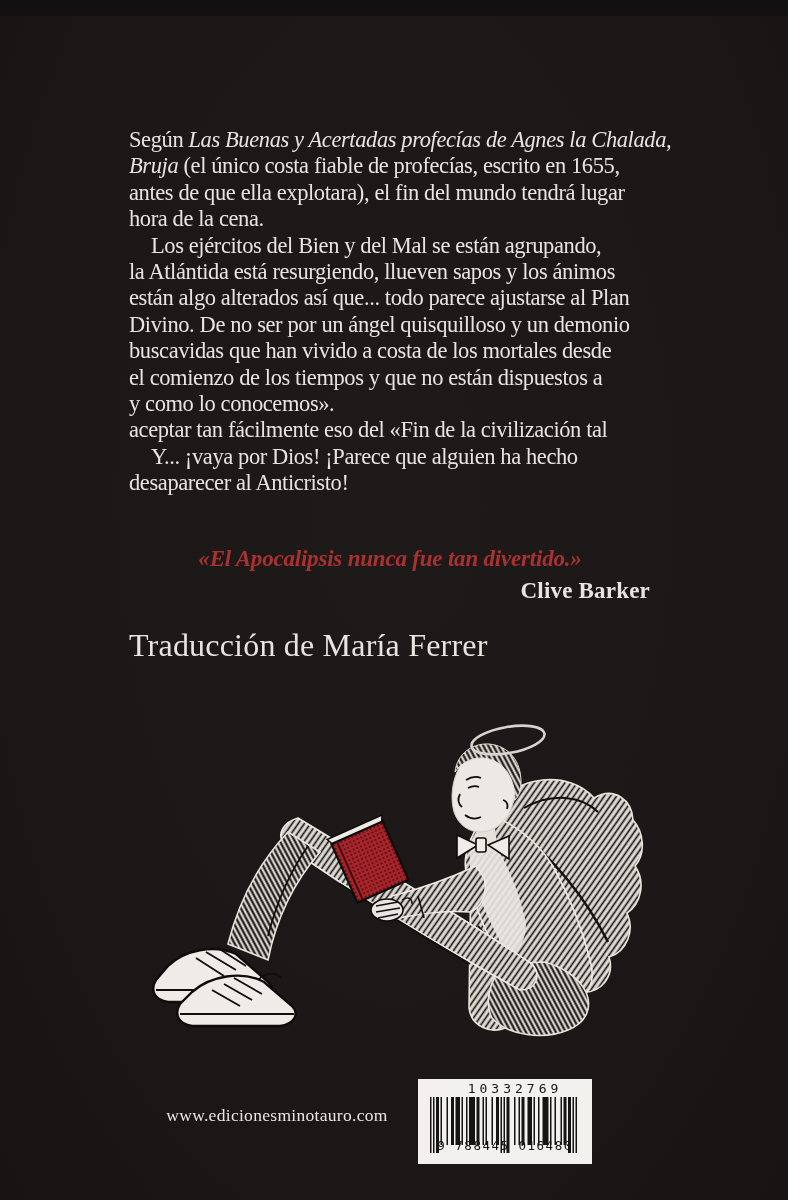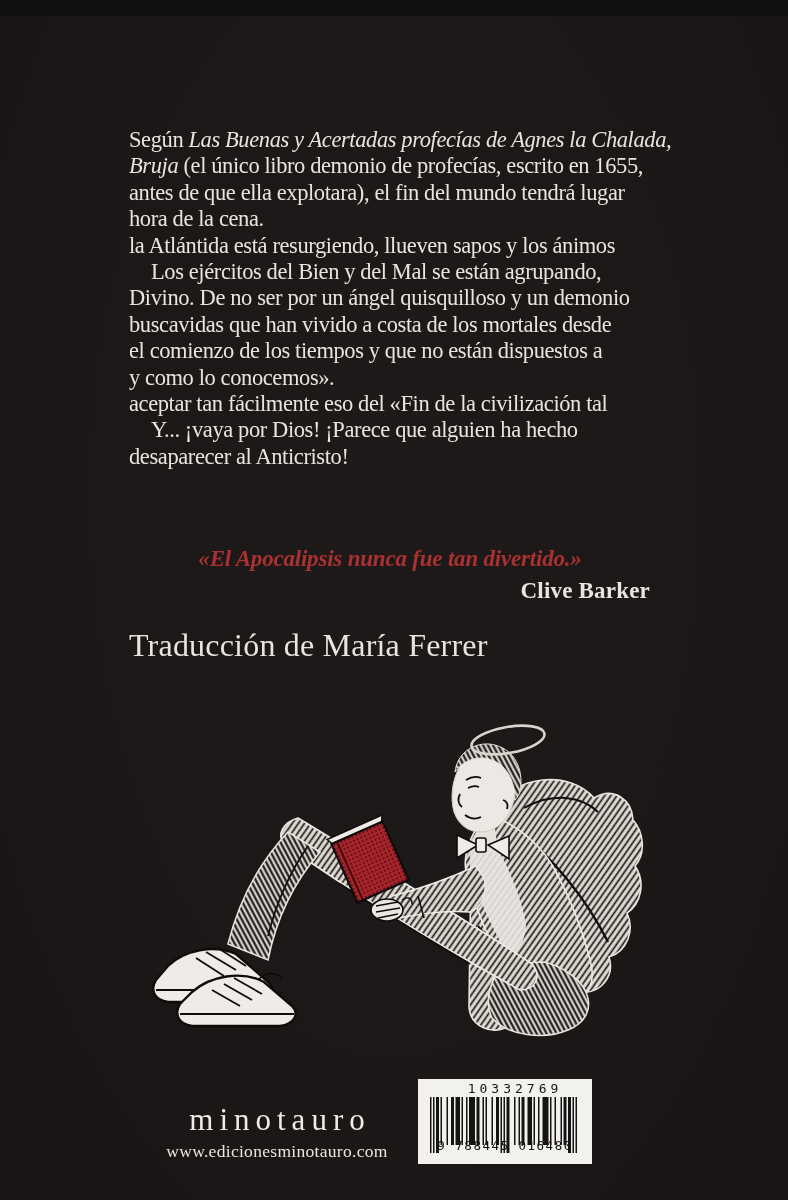"(el único libro demonio de" span { text: libro demonio -> costa fiable }
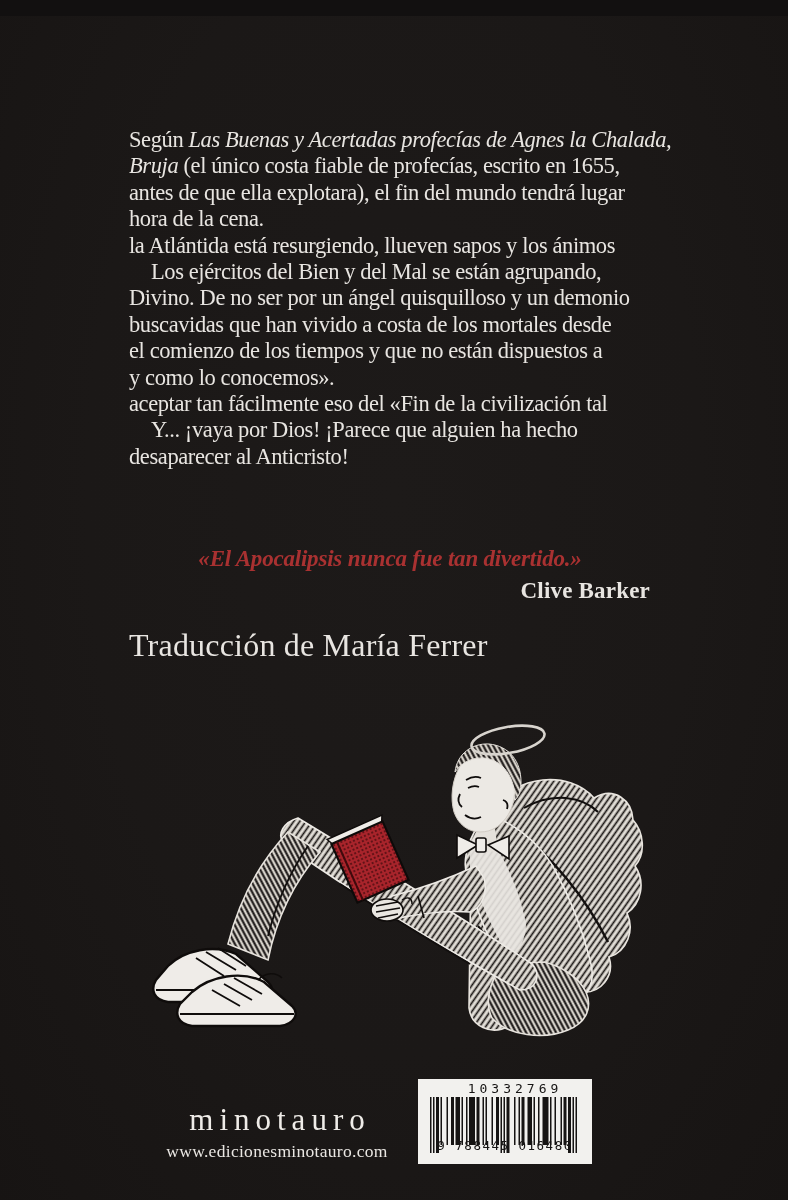"la Atlántida está resurgiendo, llueven" div.line { order: before "Los ejércitos del Bien y" -> after "Los ejércitos del Bien y" }
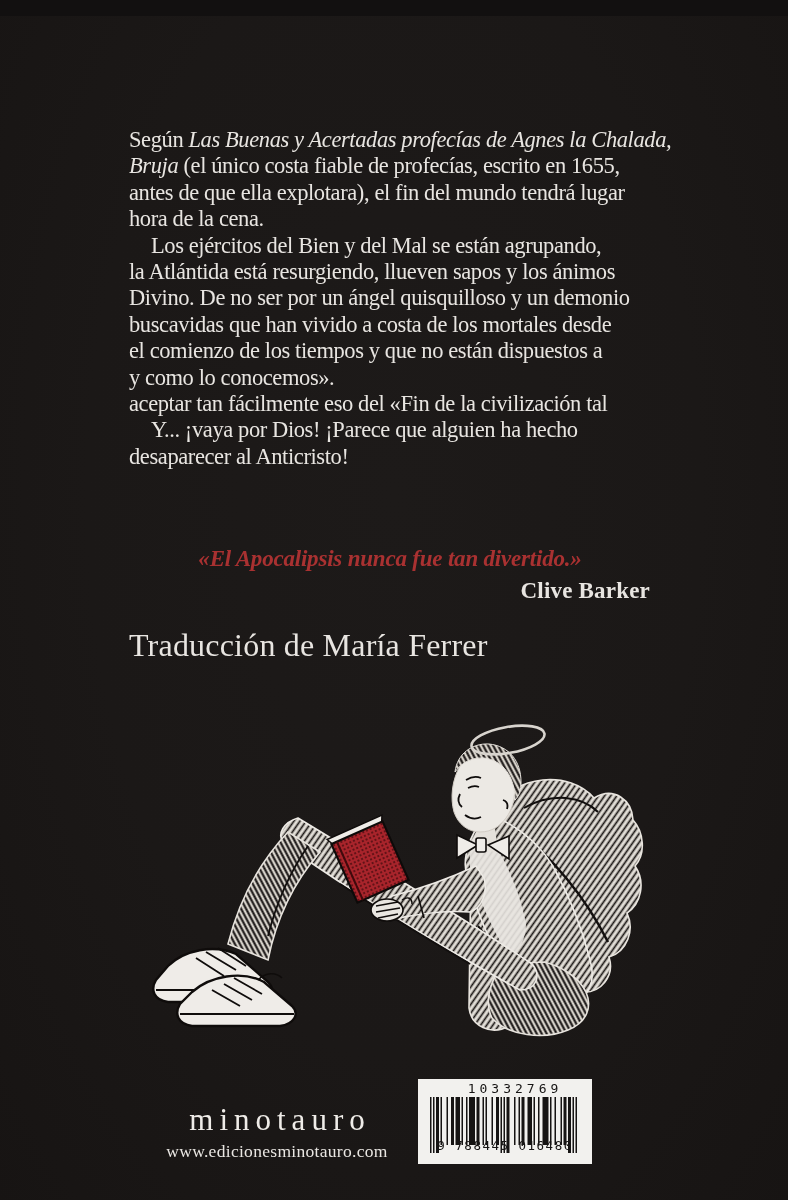"están algo alterados así que..." div.line { html: none -> <div><span>están algo alterados así que... todo parece ajustarse al Plan</span></div> }
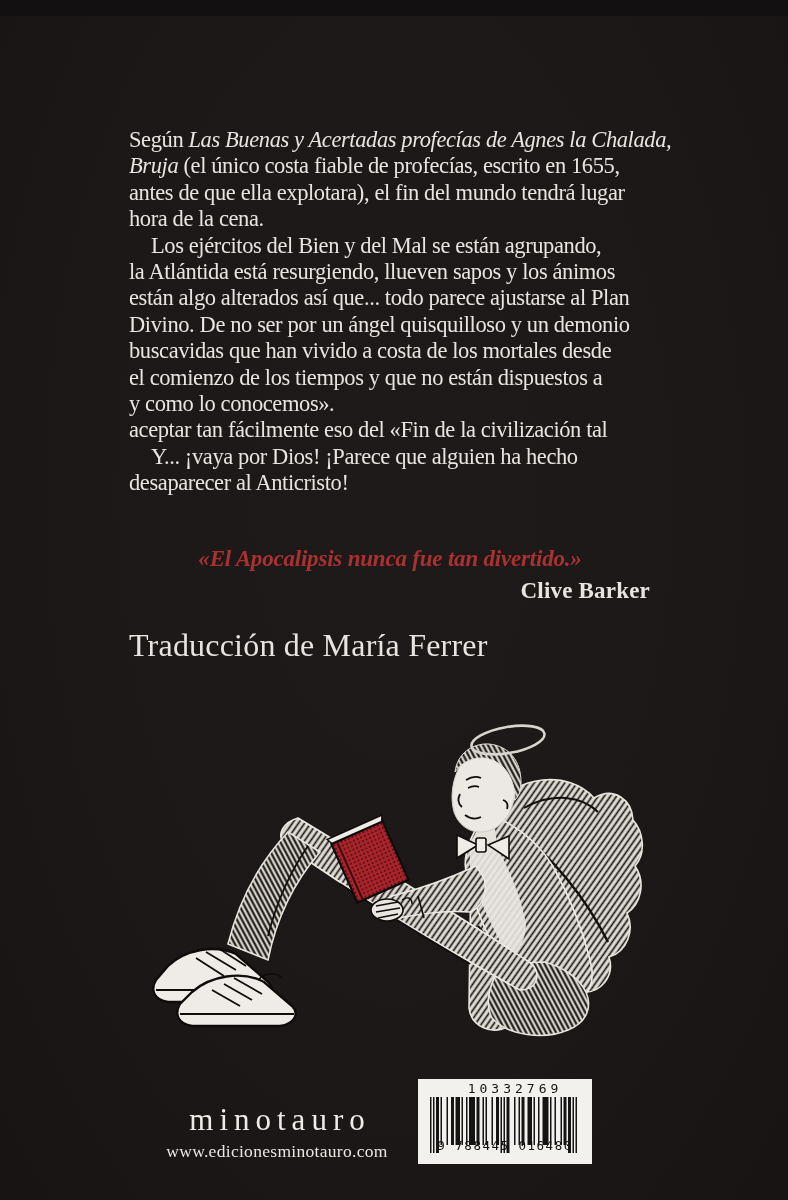"minotauro" div.logo { html: <div>minotauro</div> -> none }
